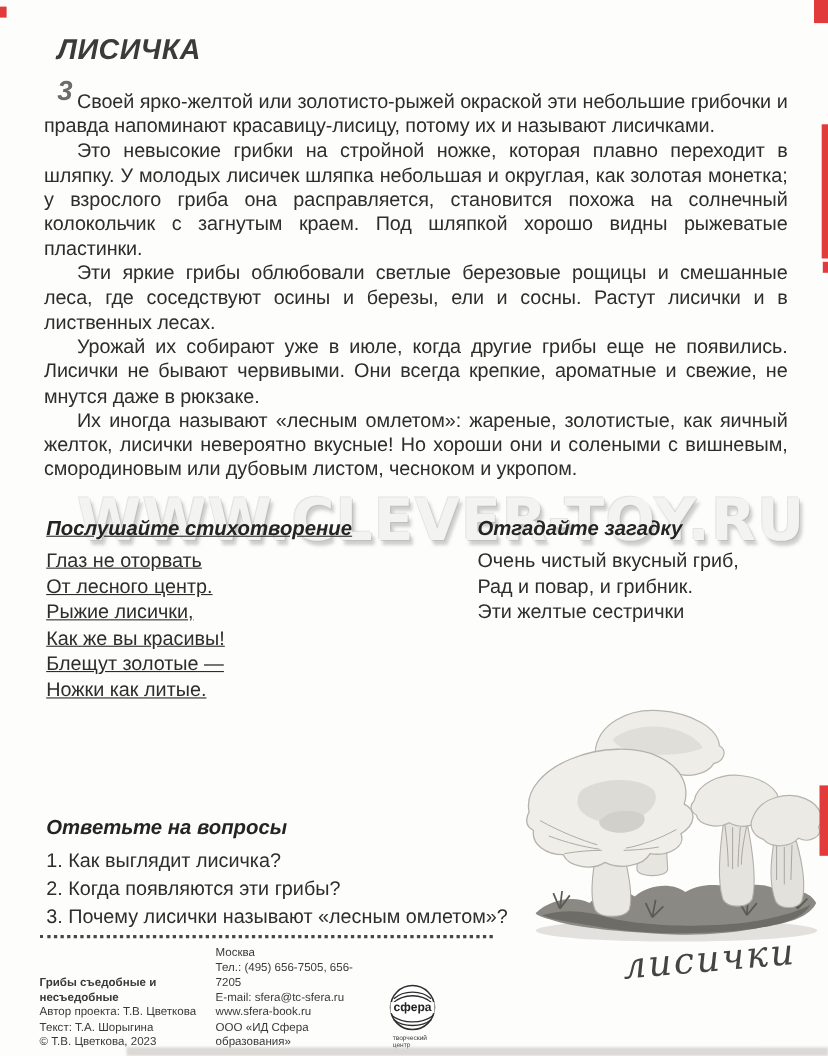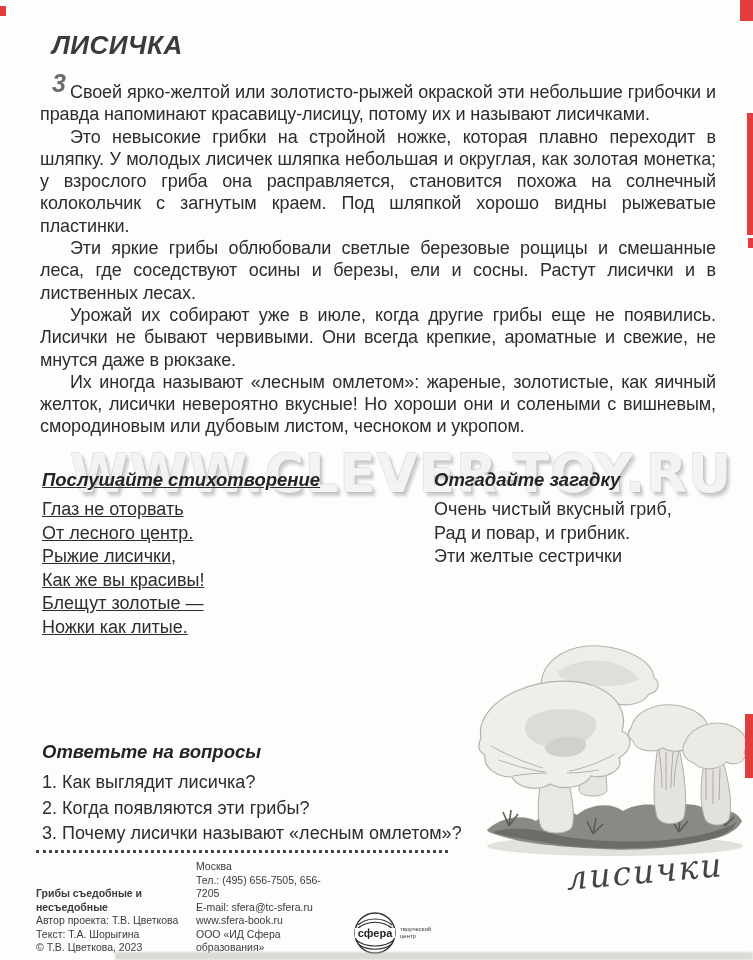"сфера" .logo-wrap { flex-direction: none -> column }
